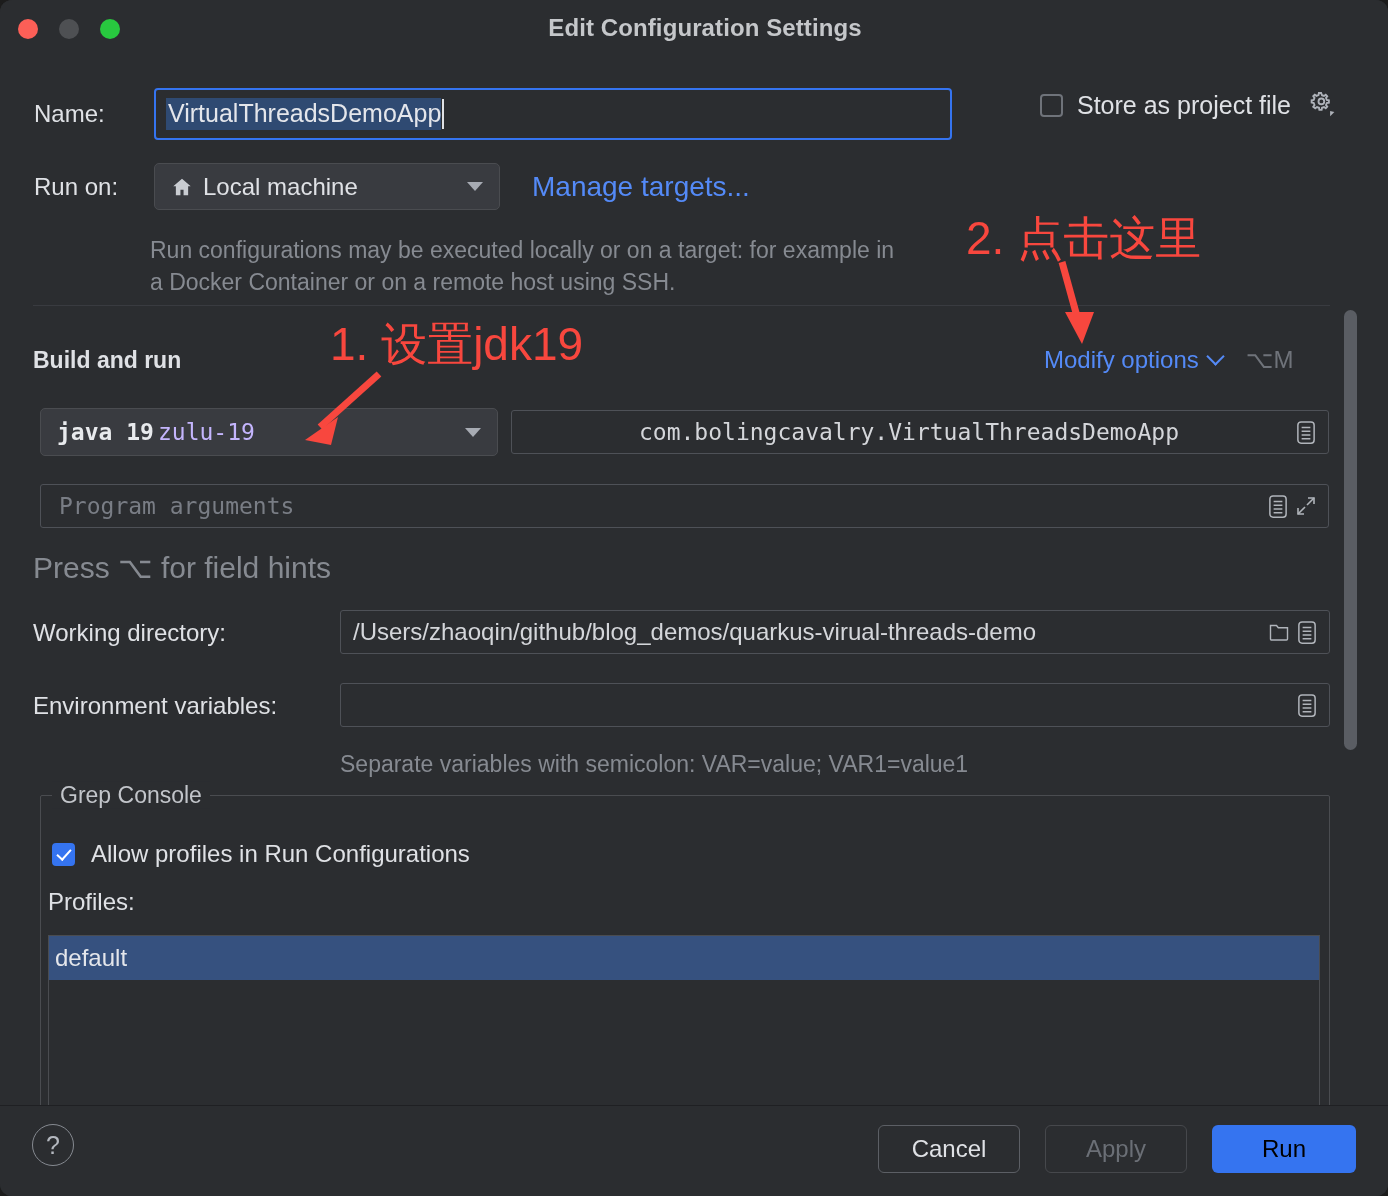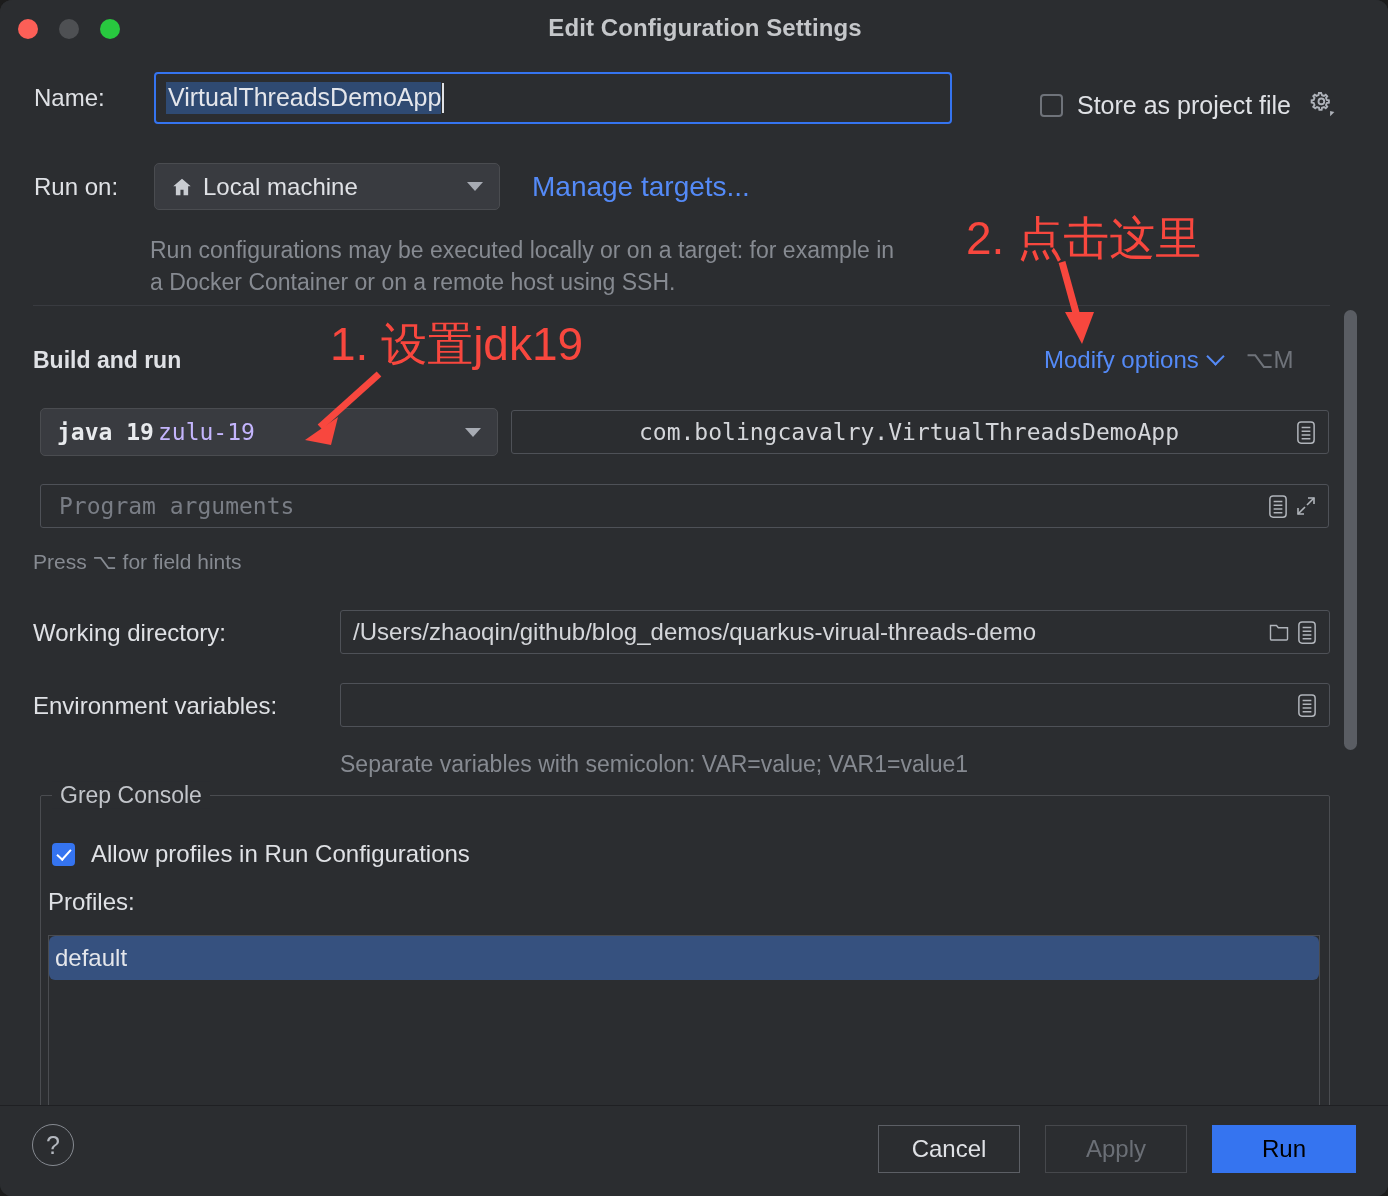"Name:" .name-row { top: 72px -> 88px }
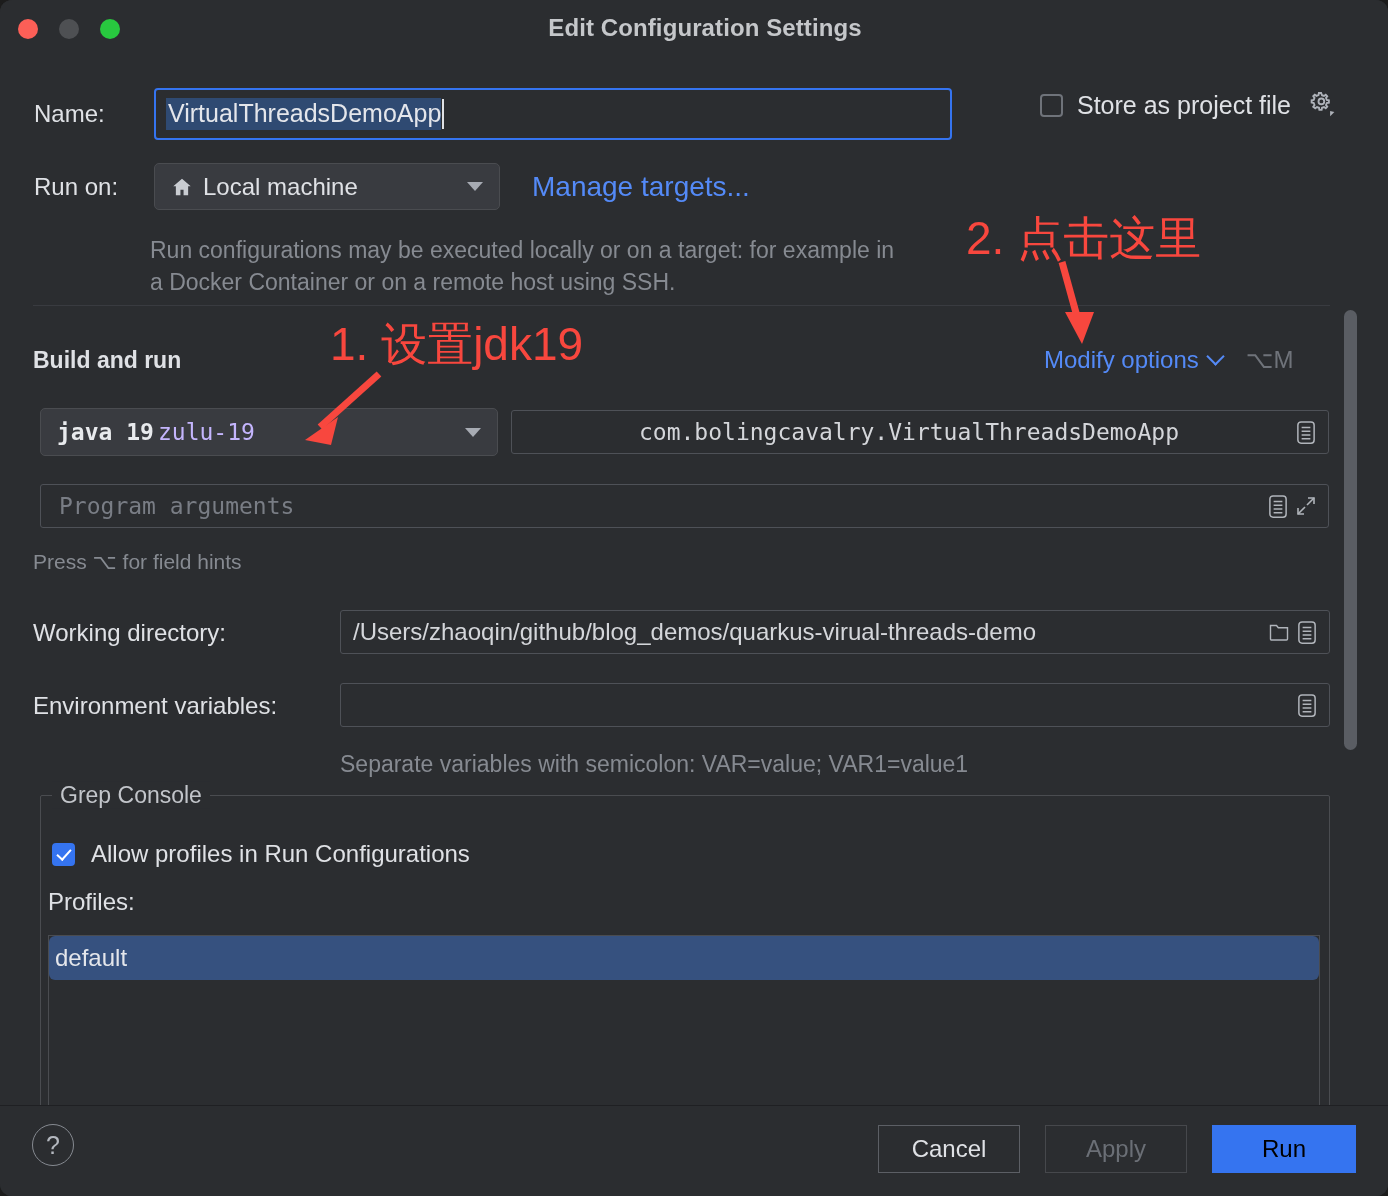"Press ⌥ for field hints" .field-hint { font-size: 21px -> 30px }
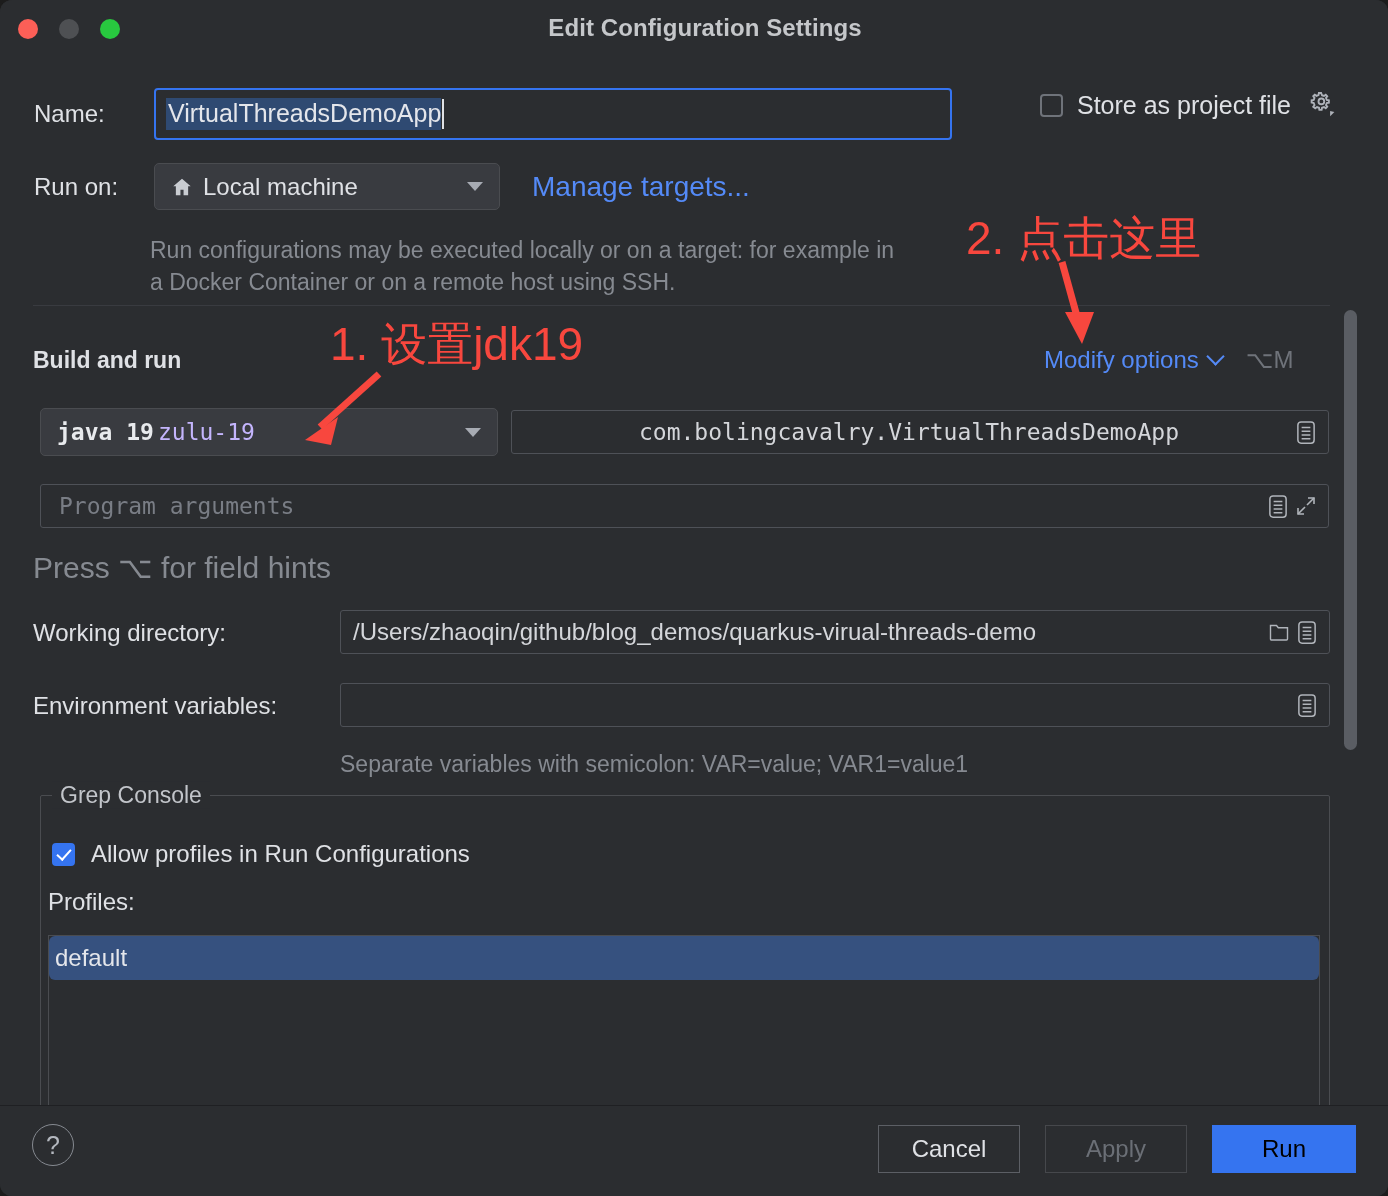"default" .profile-item.selected { border-radius: 6px -> none }
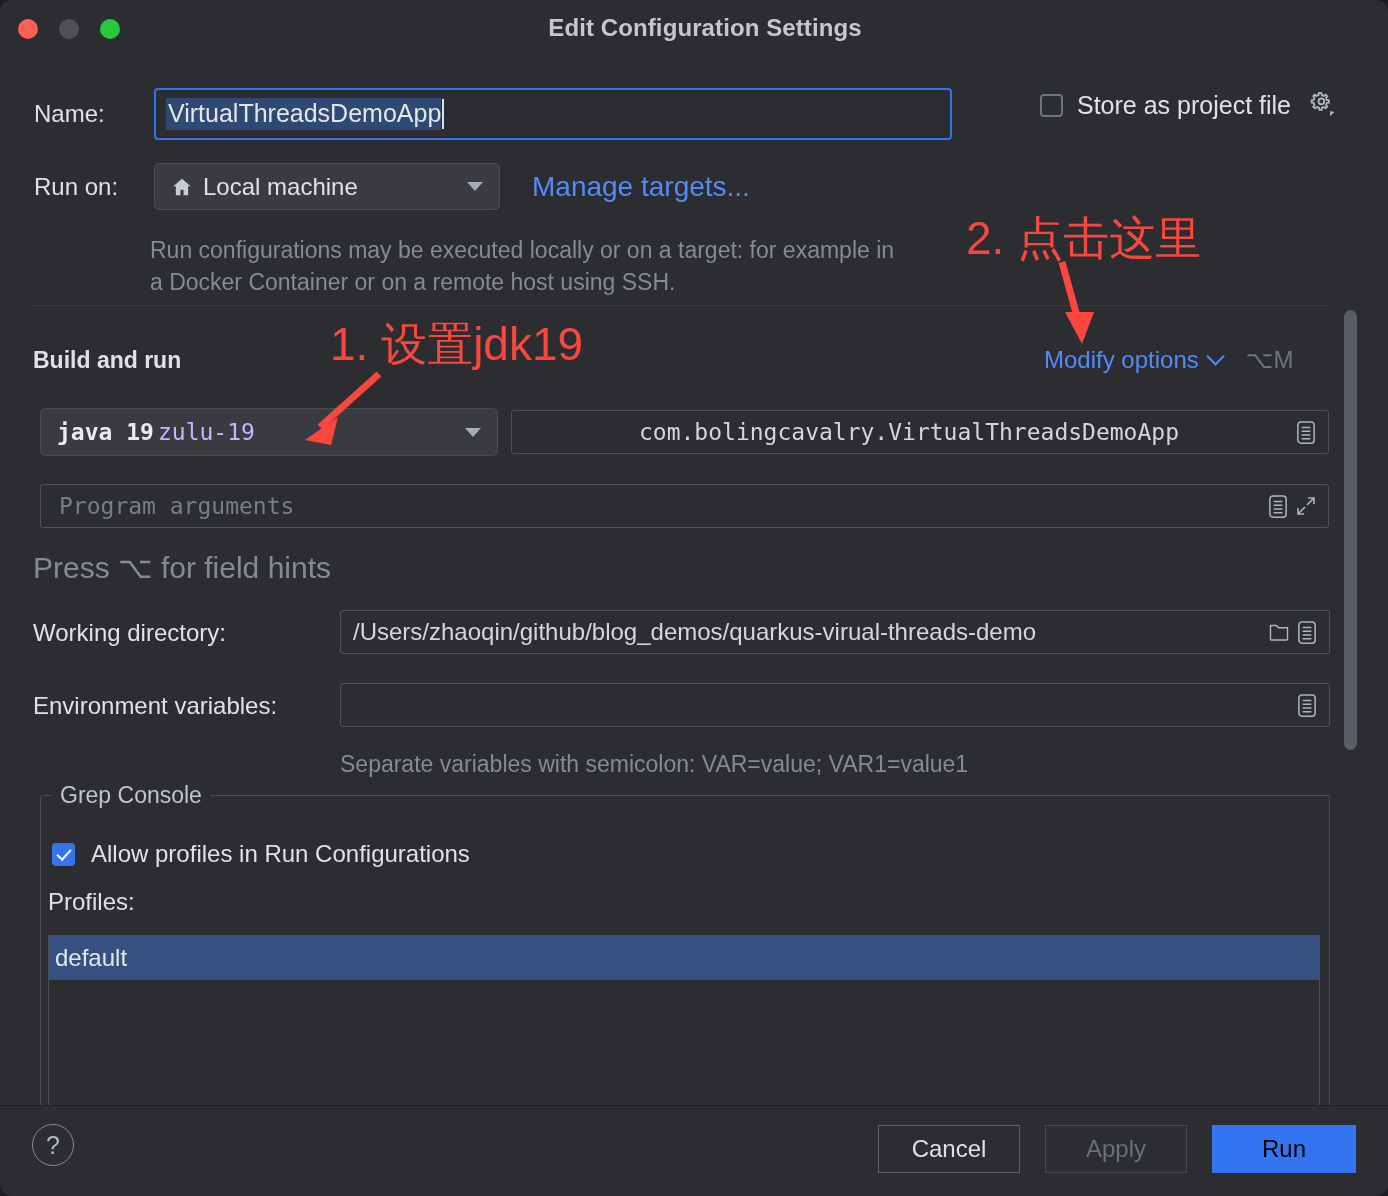"Cancel" .btn { border-radius: 0 -> 6px }
